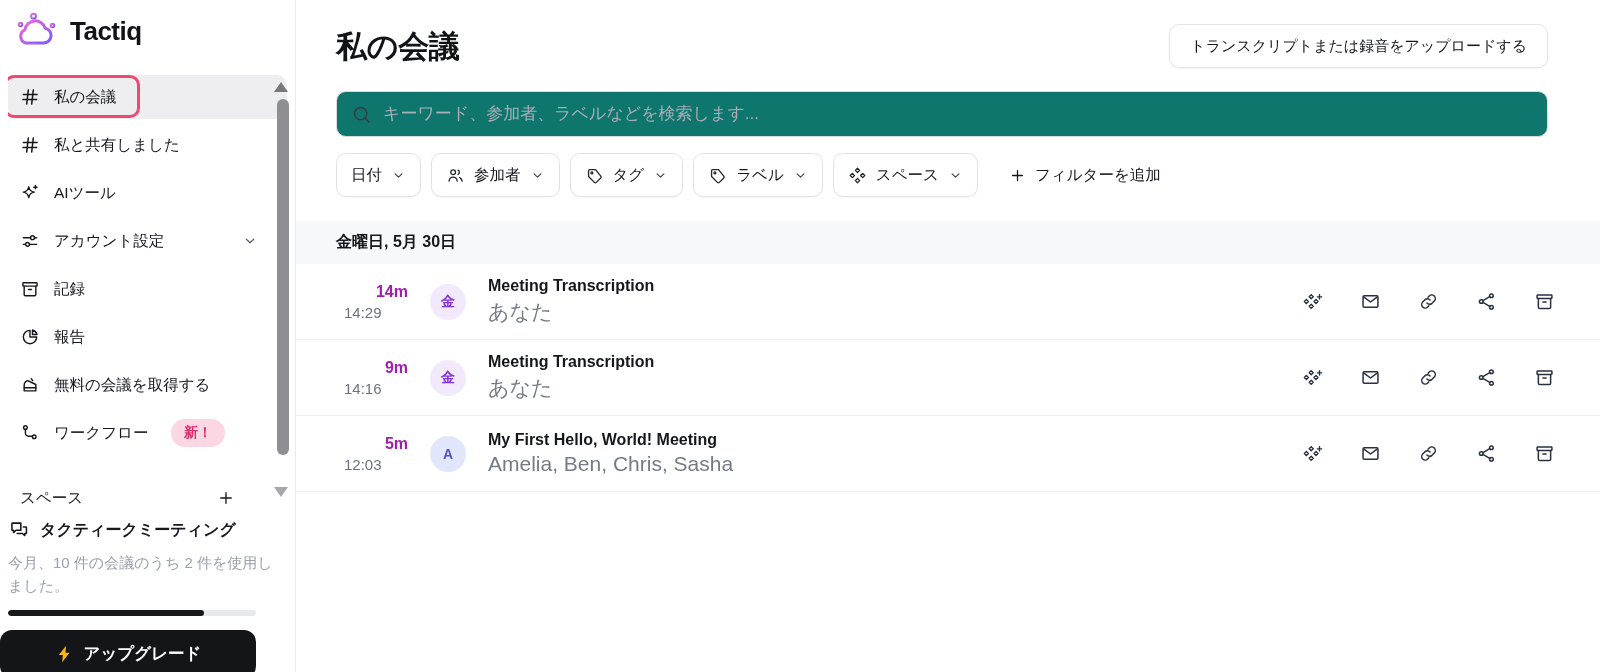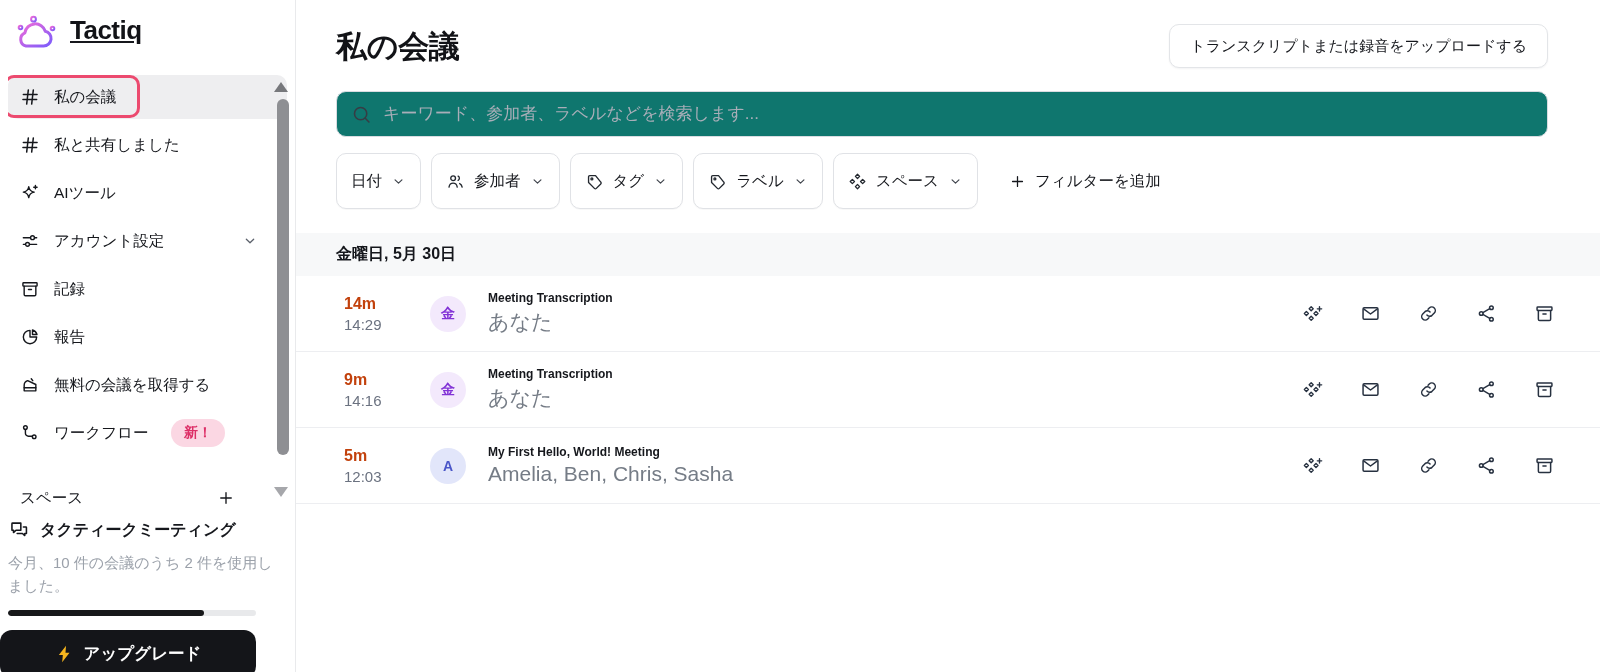"Tactiq" .logo-row { align-items: flex-start -> center; padding: 15px 14px -> 28px 14px; text-decoration: underline -> none }
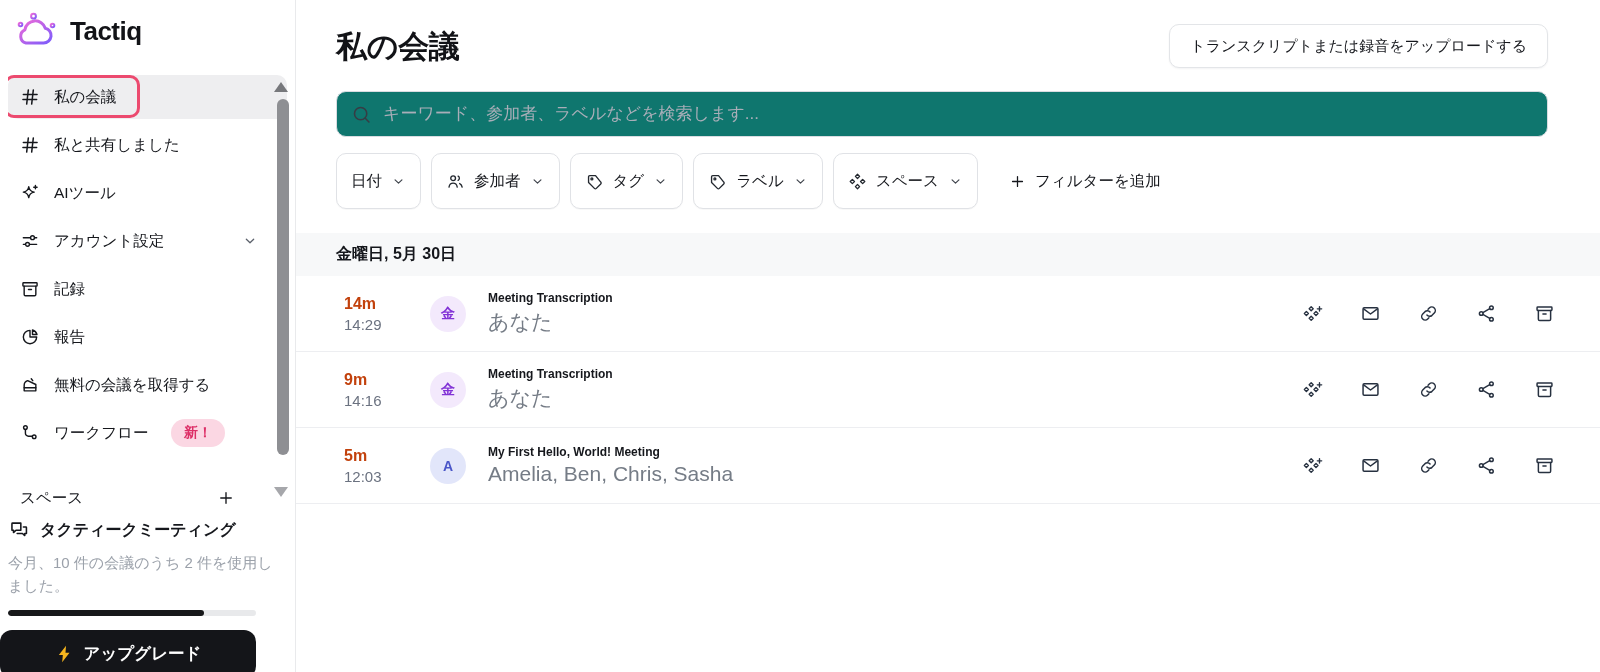"日付" .chip { height: 56px -> 44px }
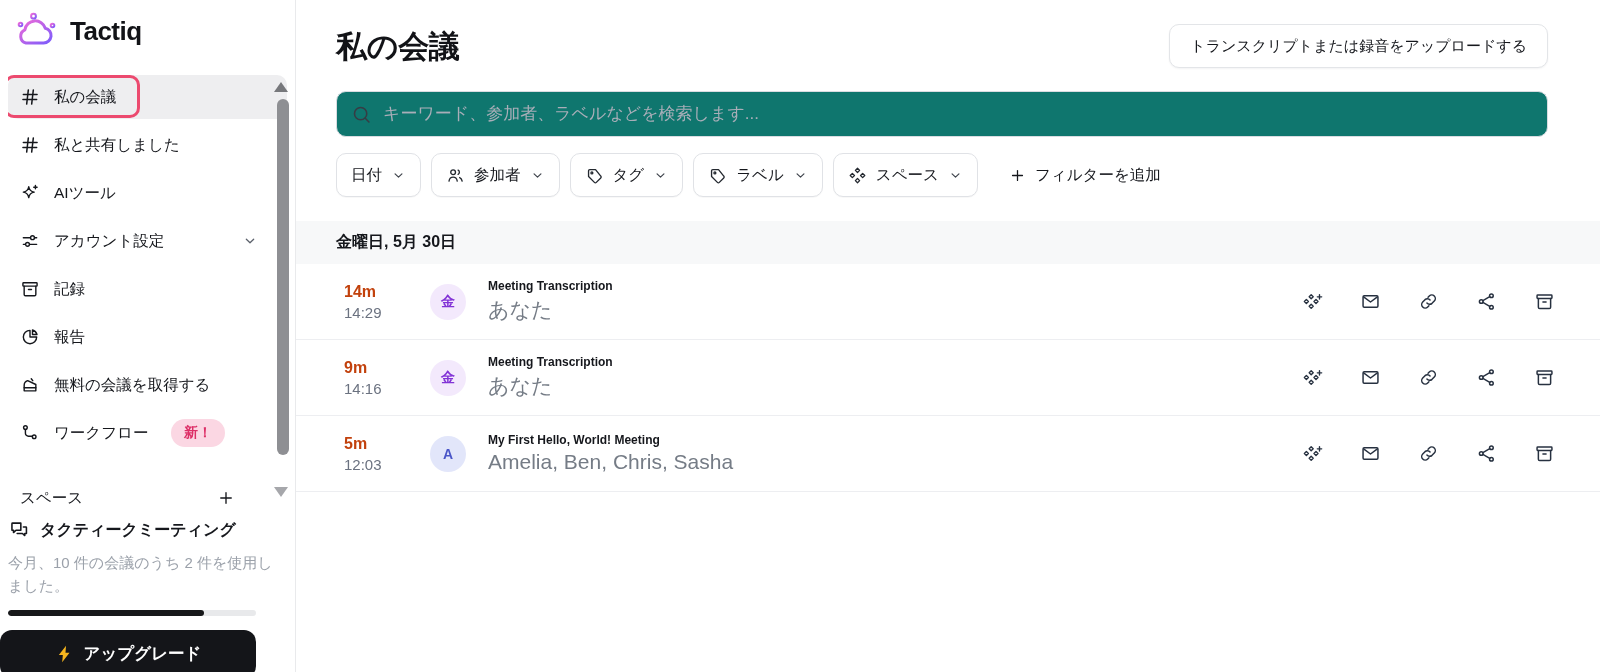"14m" .dur-m { color: #c2410c -> #a21caf; text-align: none -> right }
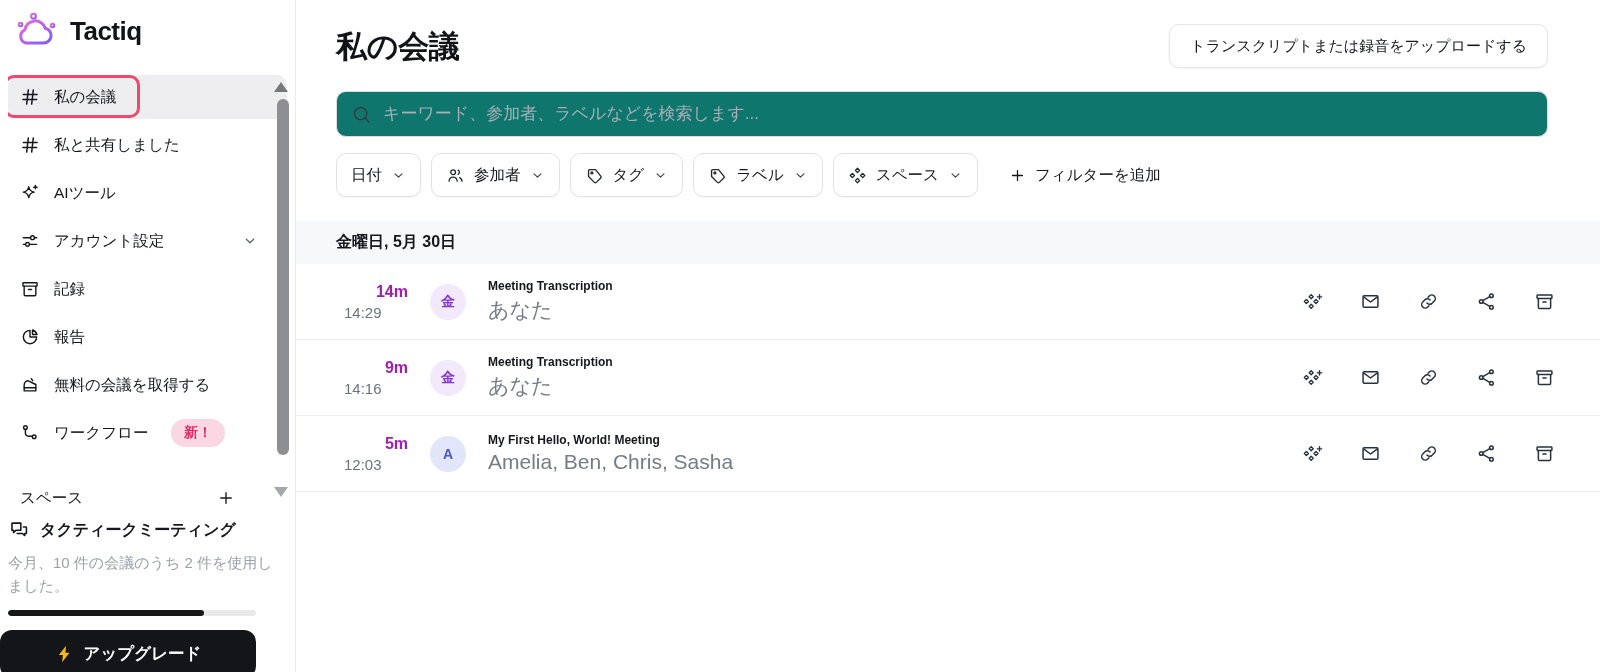"Meeting Transcription" .m-title { font-size: 12px -> 16px }
